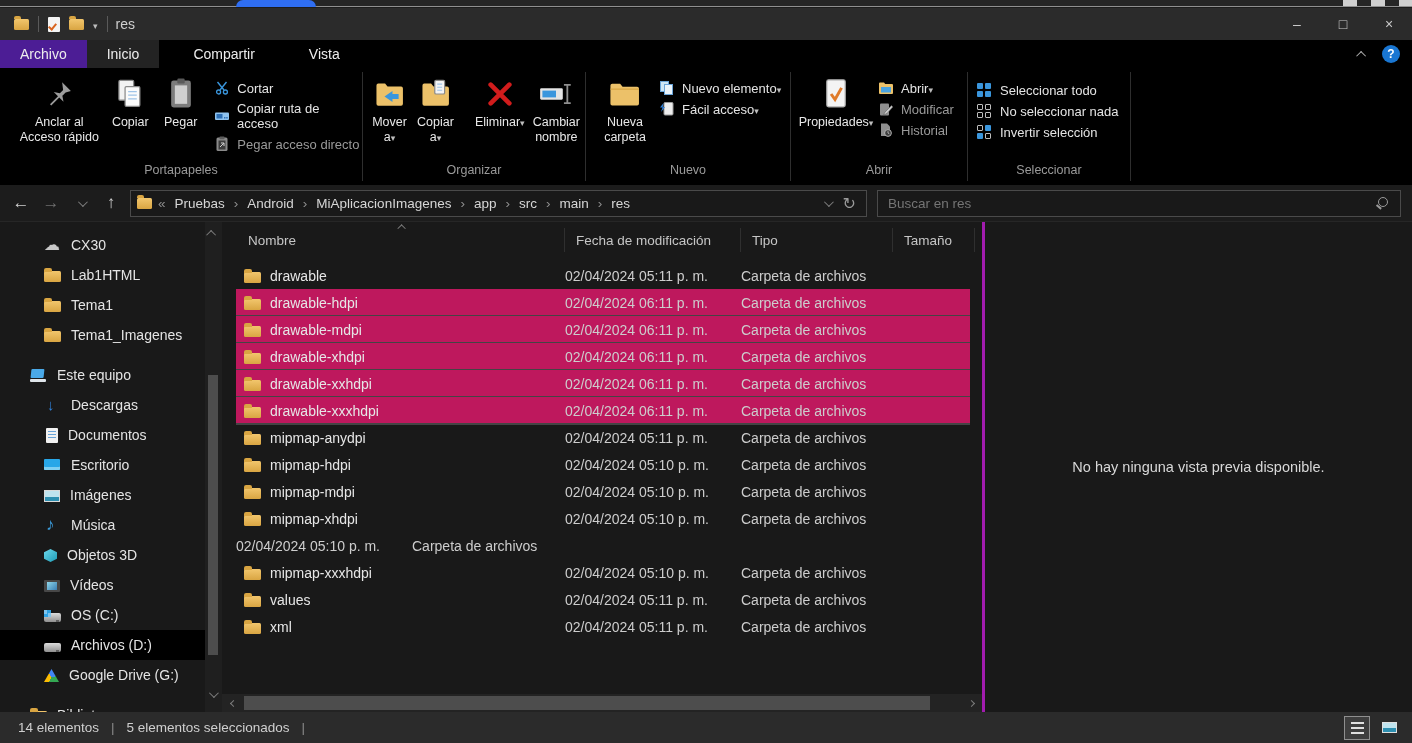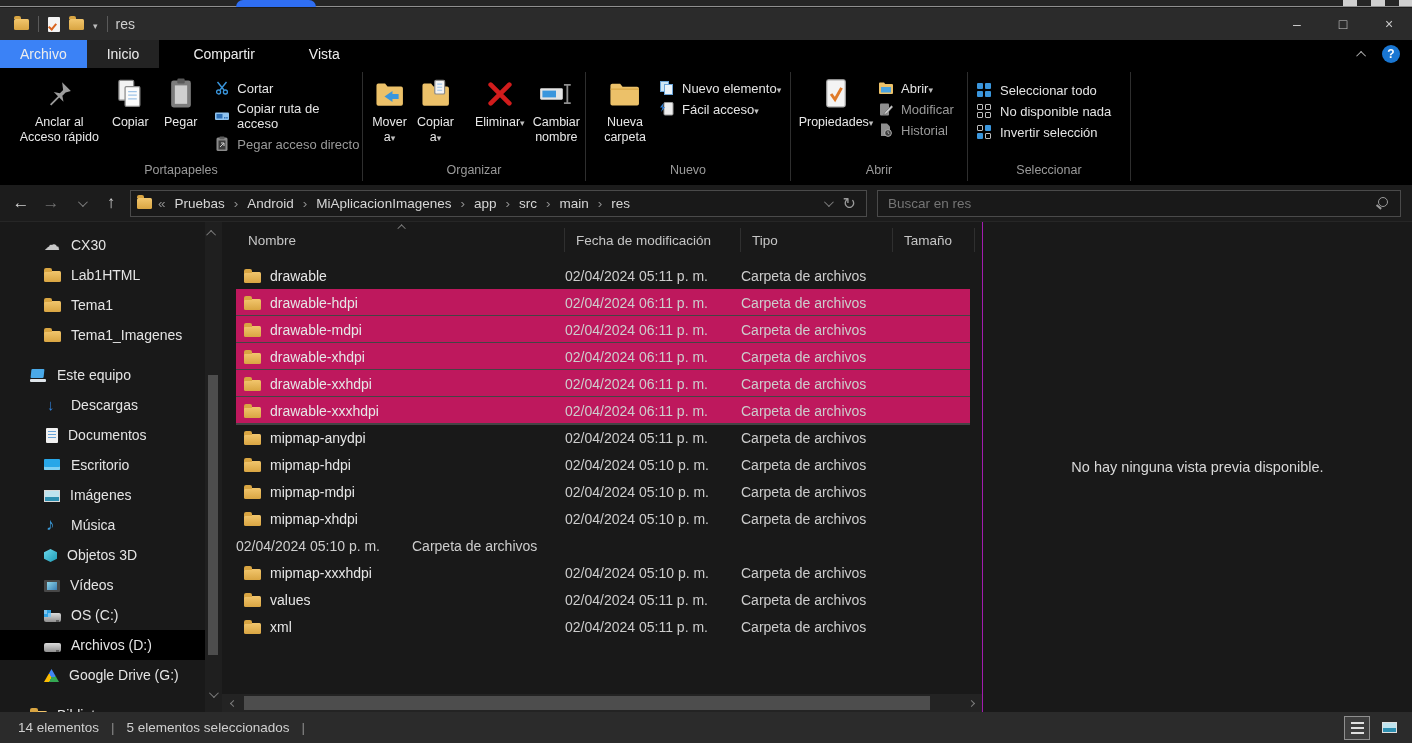"Archivo" .tab.file { background: #3b82f6 -> #4c1d95 }
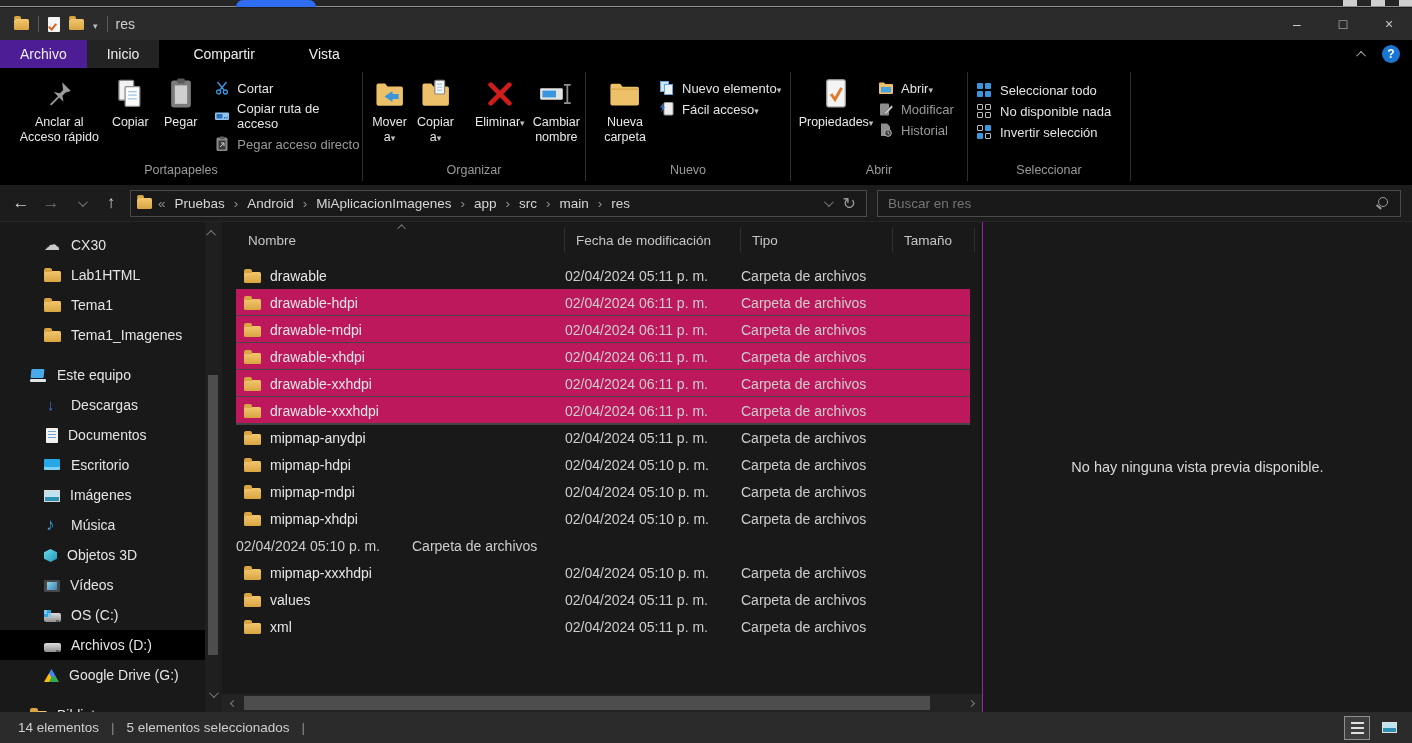"No disponible nada" span.slabel { text: disponible -> seleccionar }
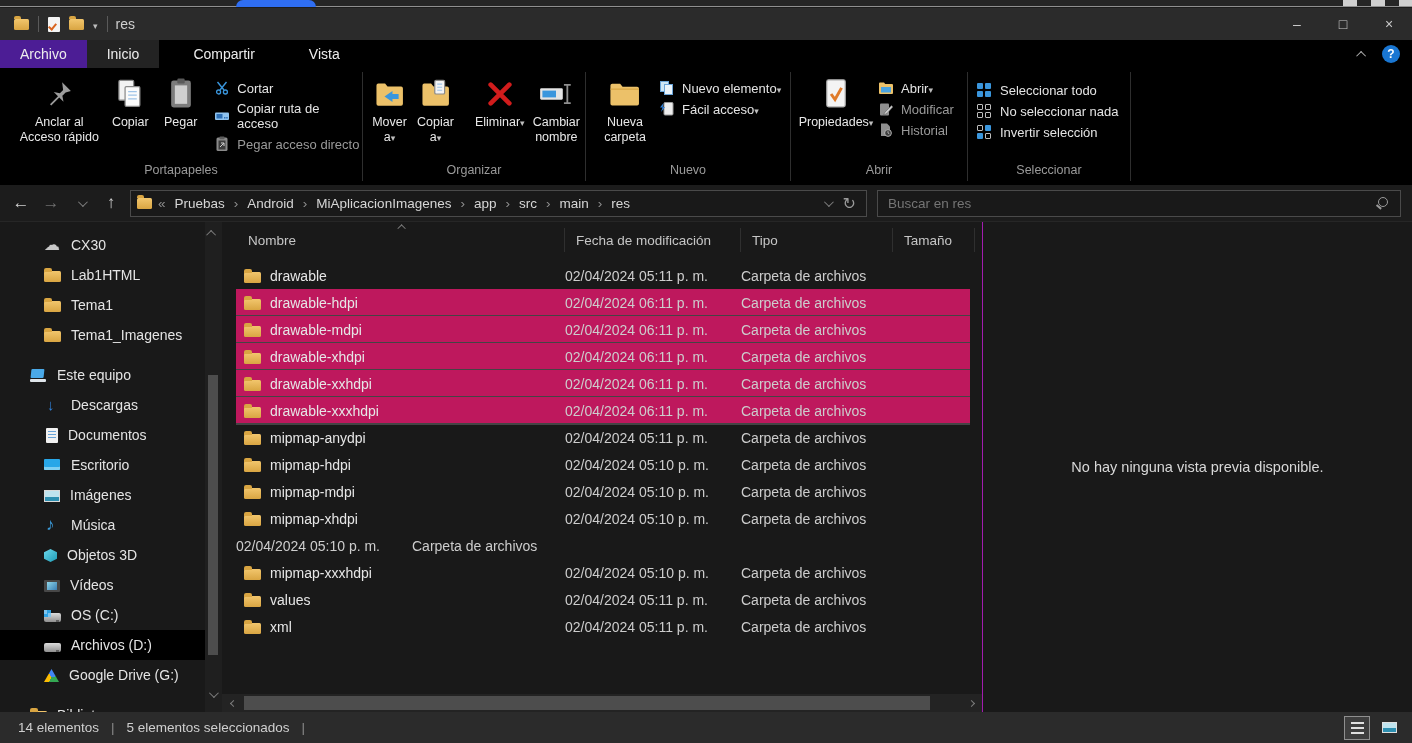"No hay ninguna vista previa" .preview { border-left: 1px solid #a21caf -> 3px solid #a21caf }
